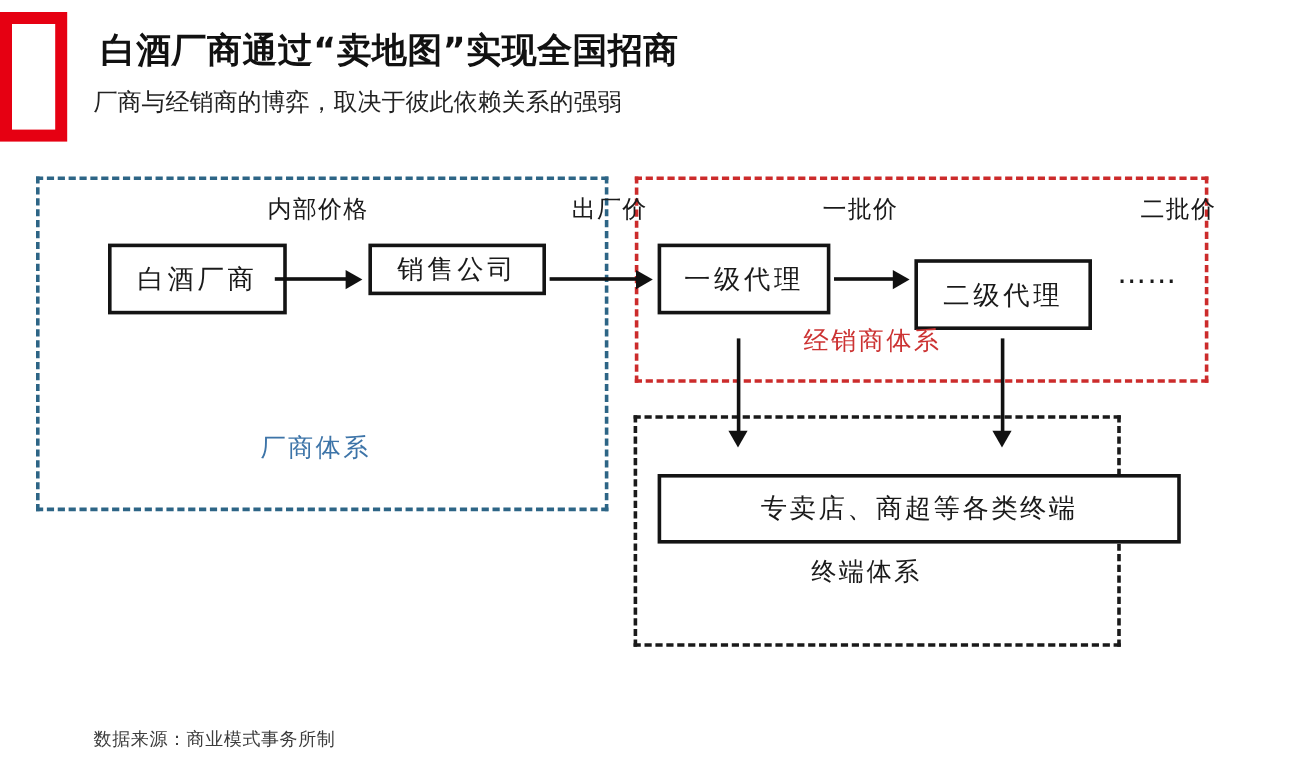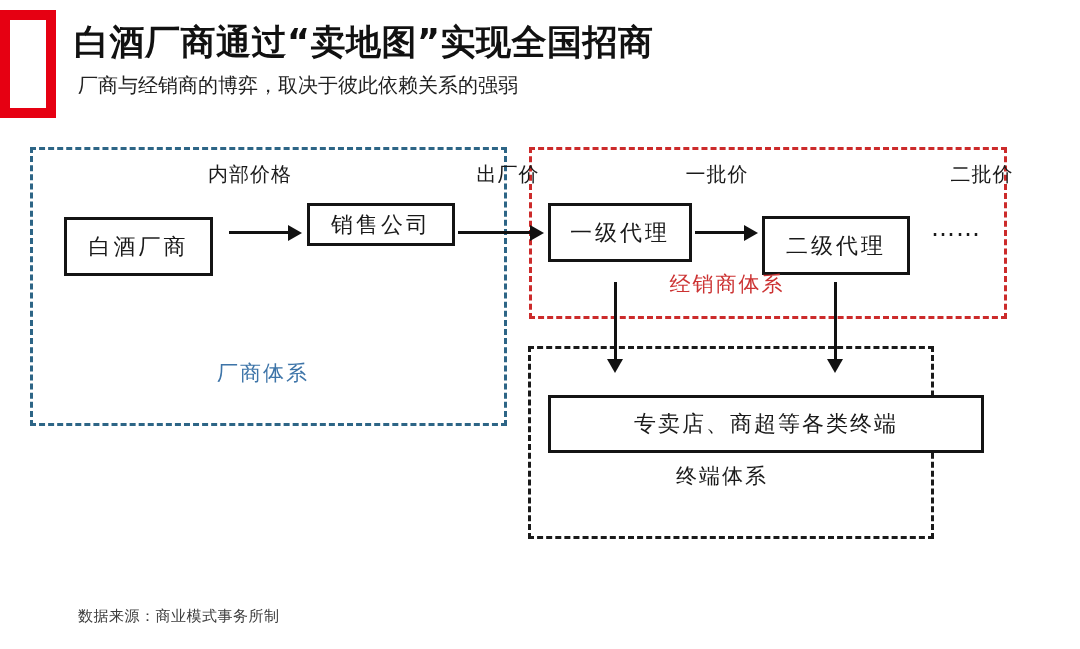"白酒厂商通过“卖地图”实现全国招商" .page-title { font-size: 35px -> 29px; left: 74px -> 84px }
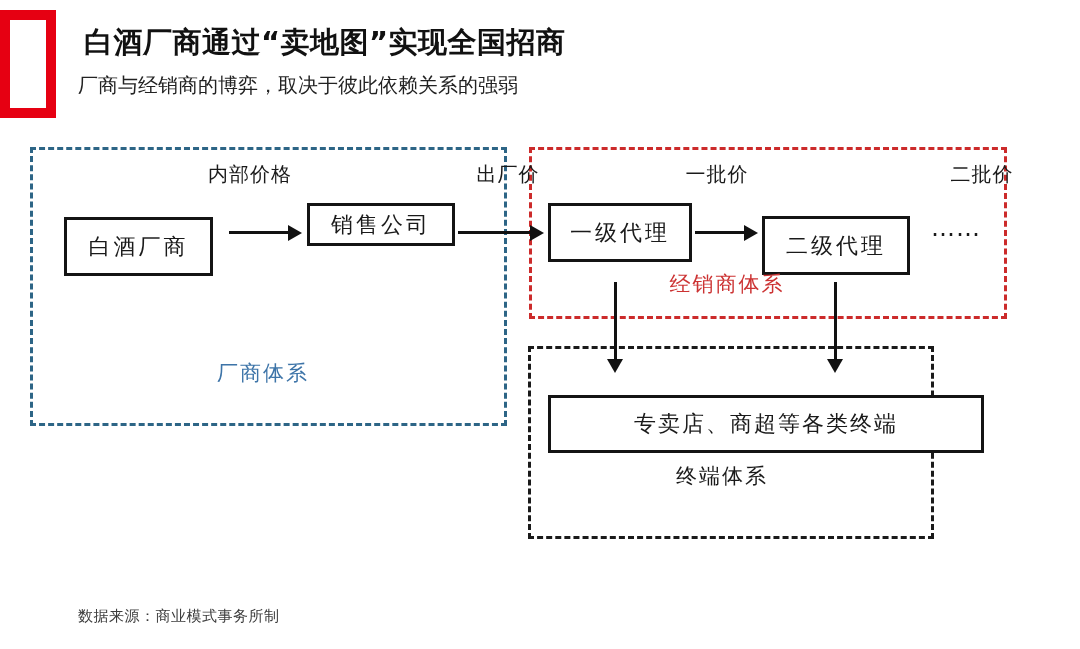"内部价格" .price-label.p0 { left: 150px -> 165px }
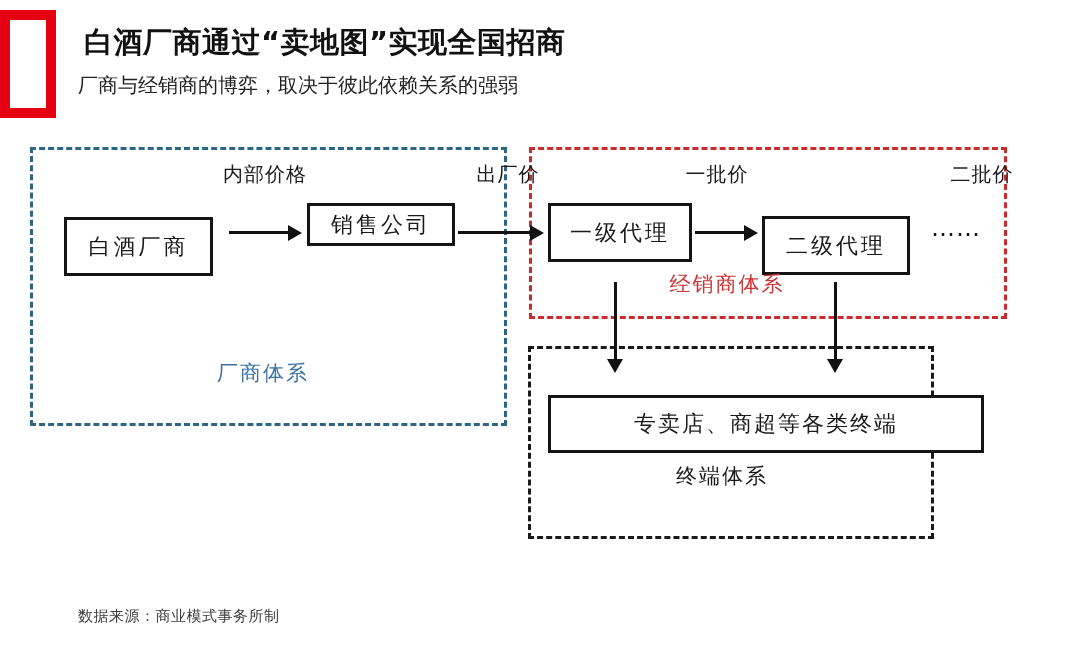"白酒厂商" .node.n0 { left: 64px -> 90px; margin-top: 14px -> none }
